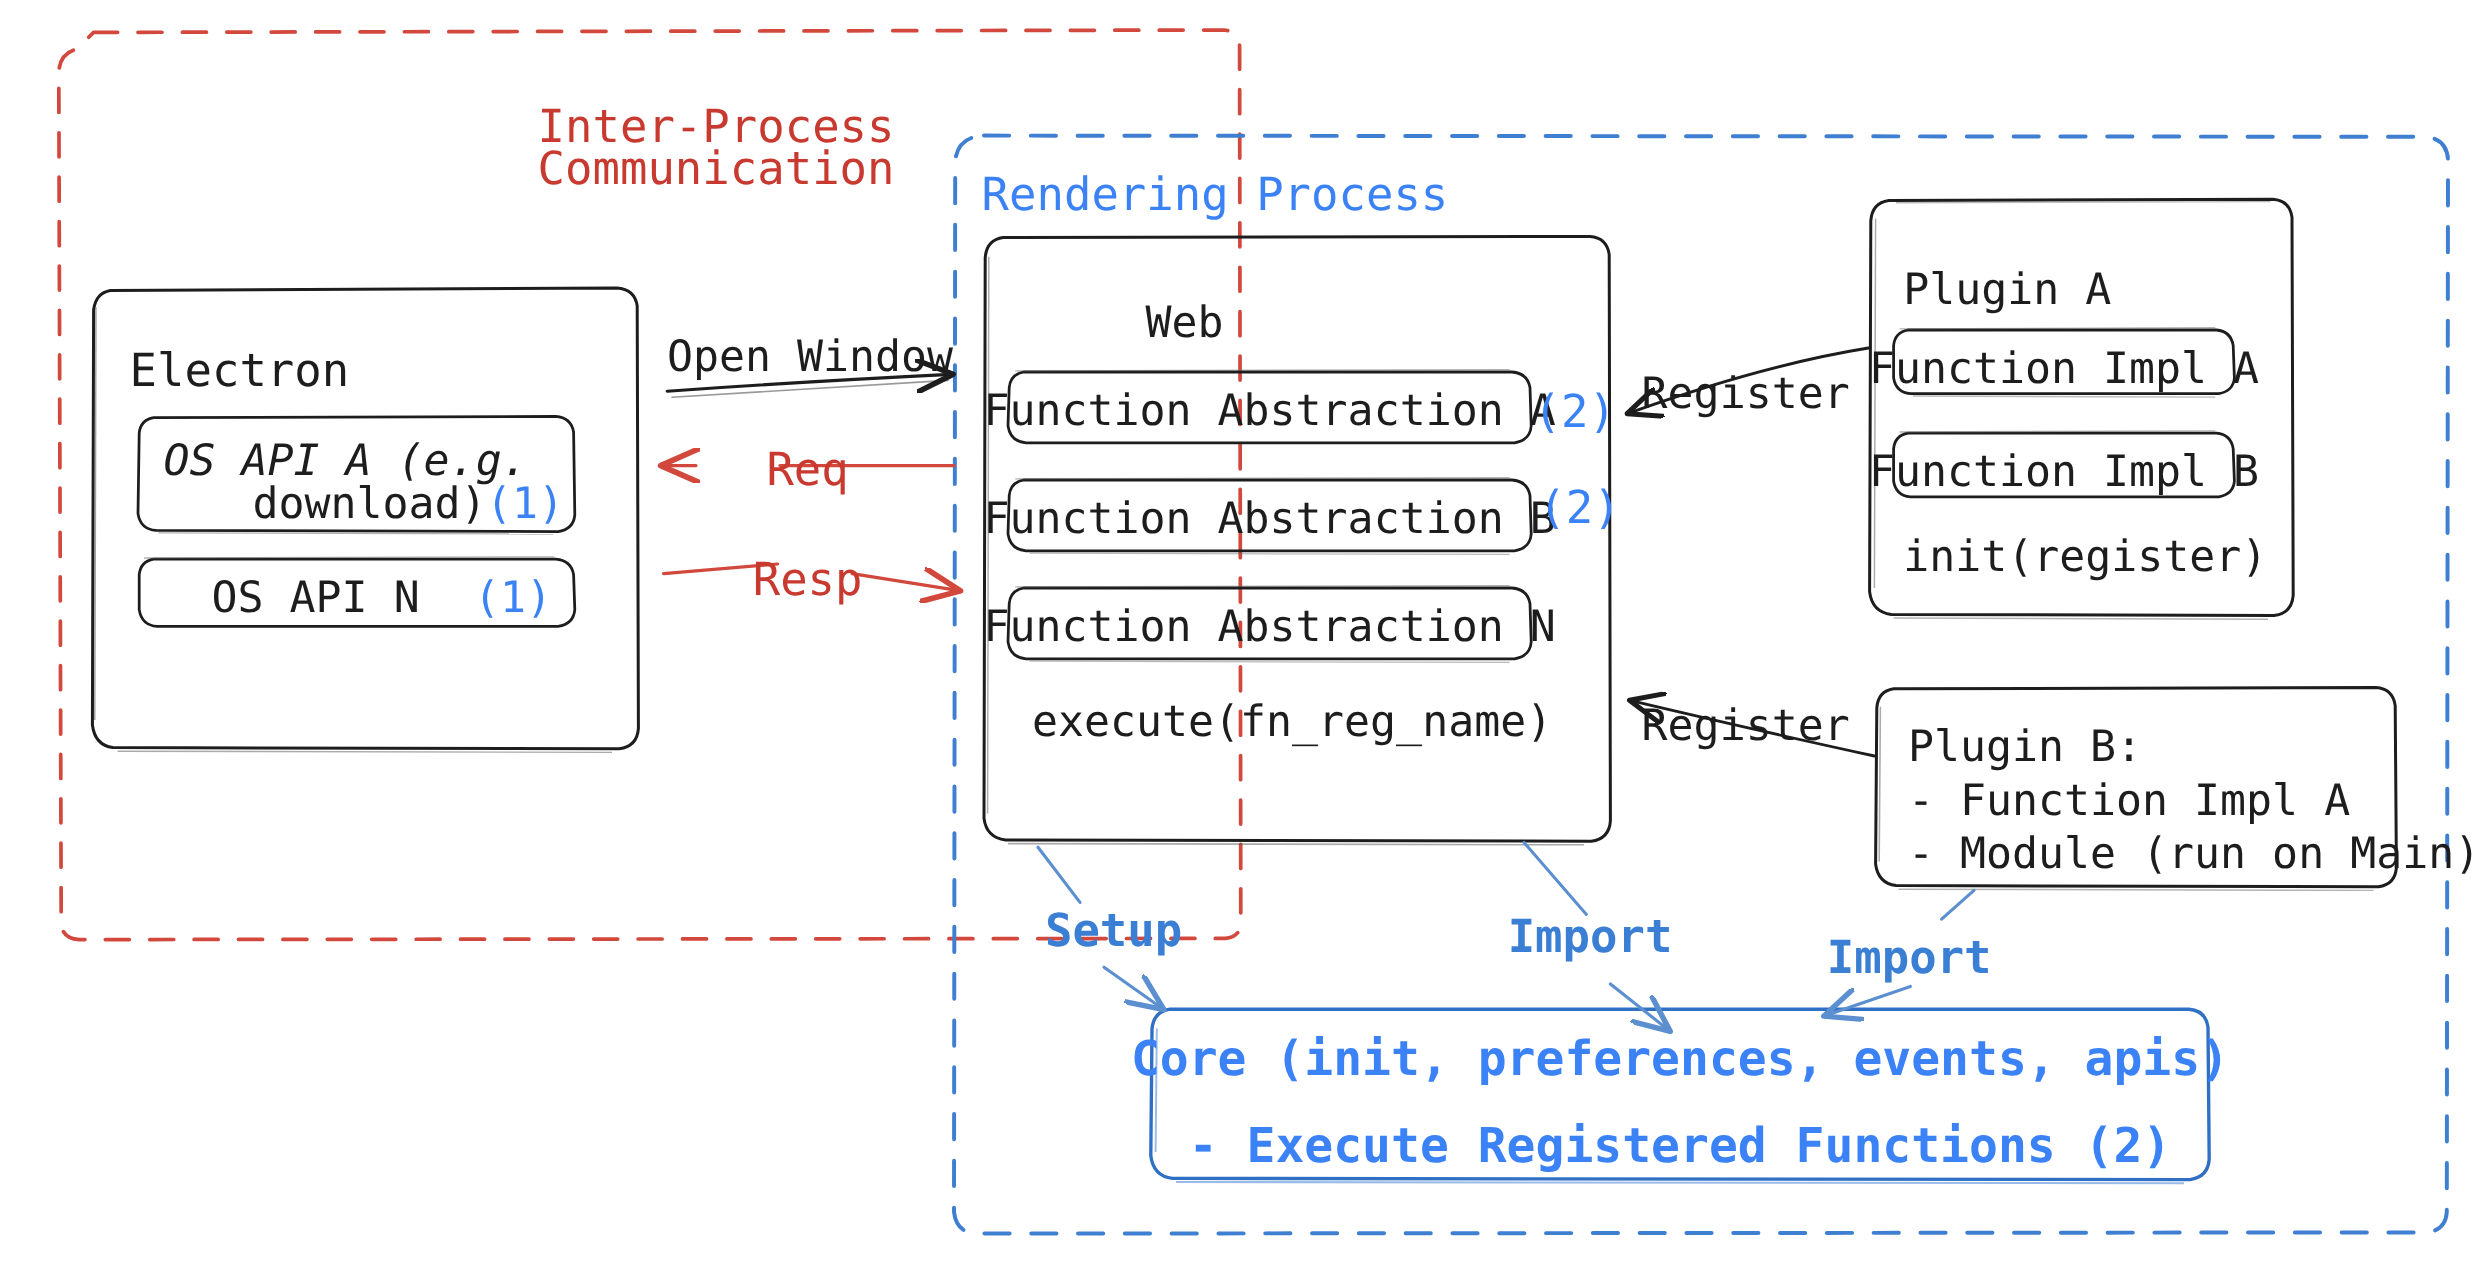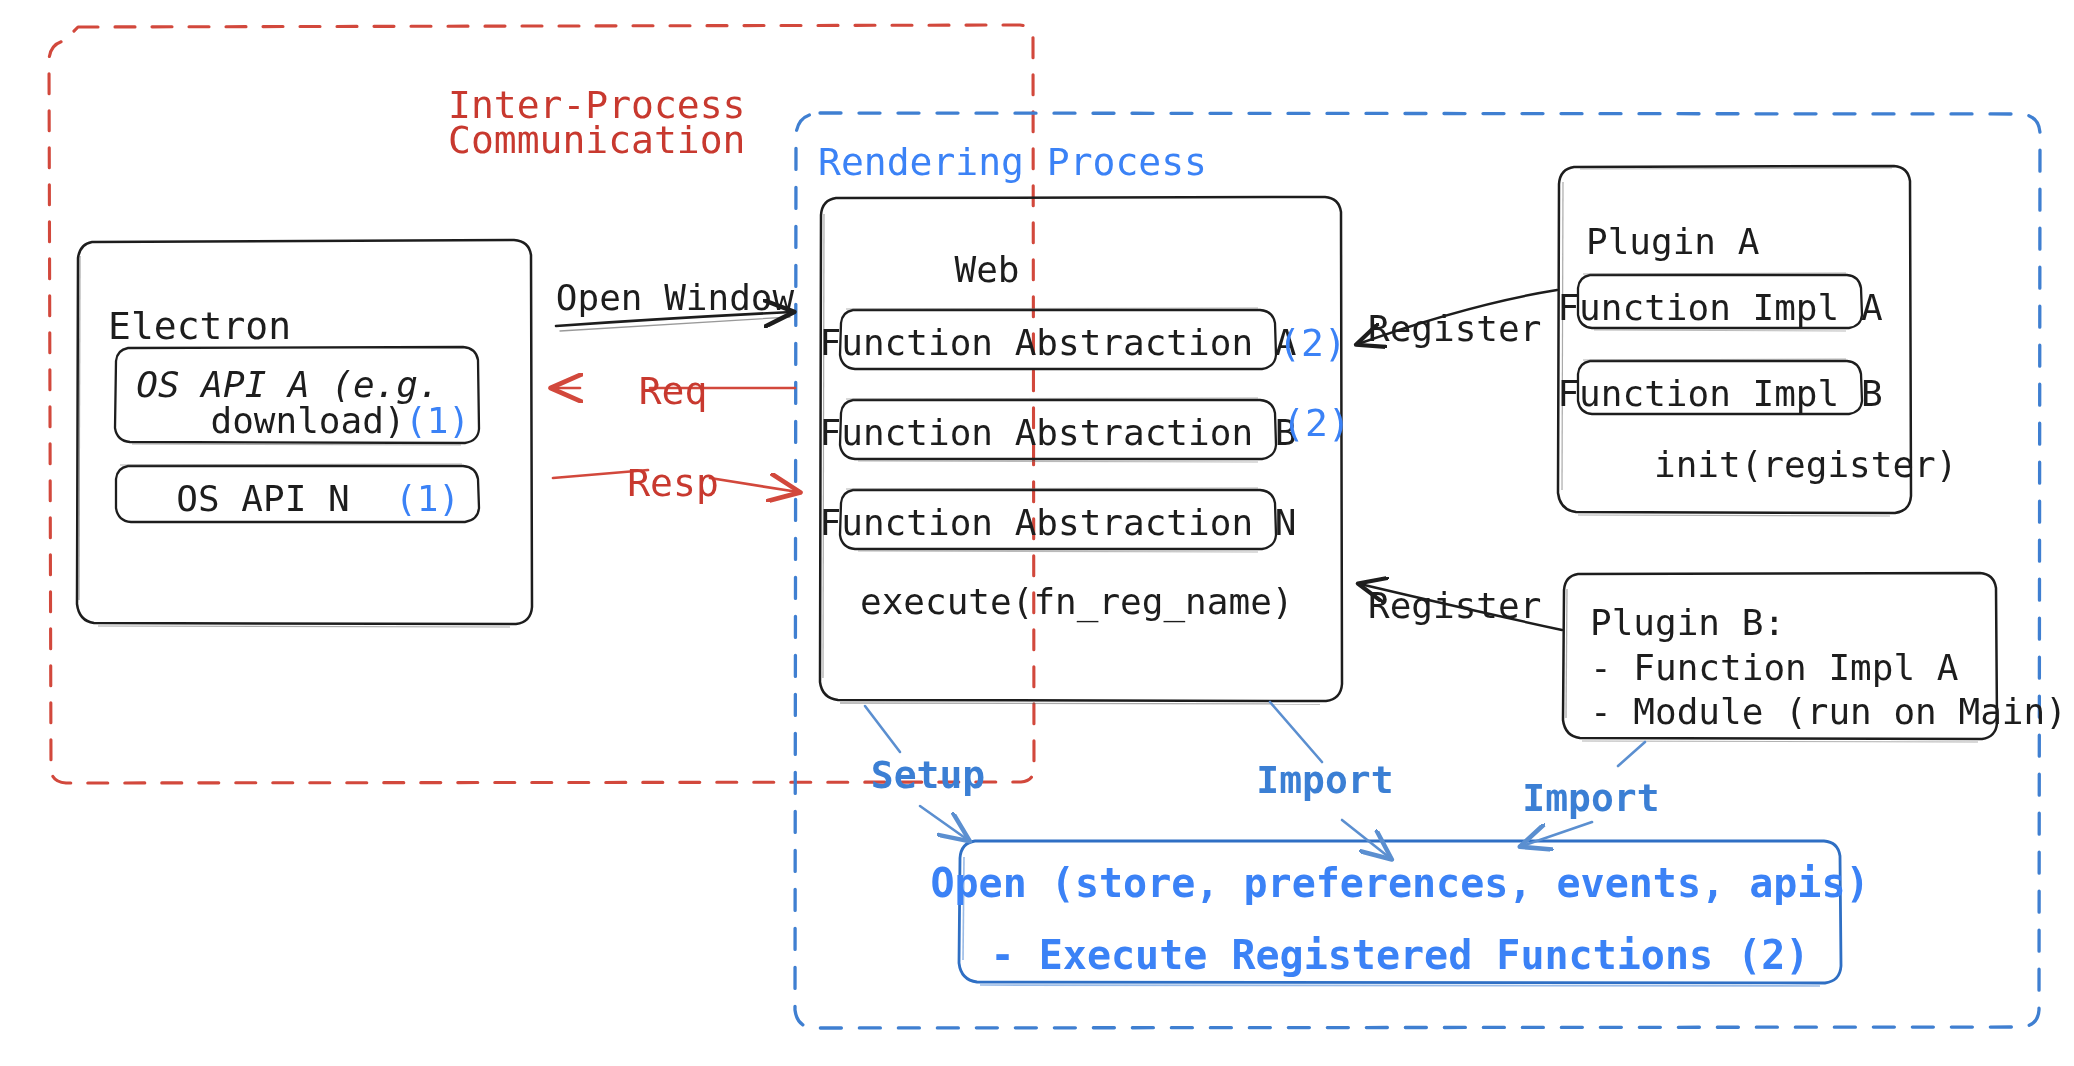"Electron" div.lbl { top: 303px -> 286px }
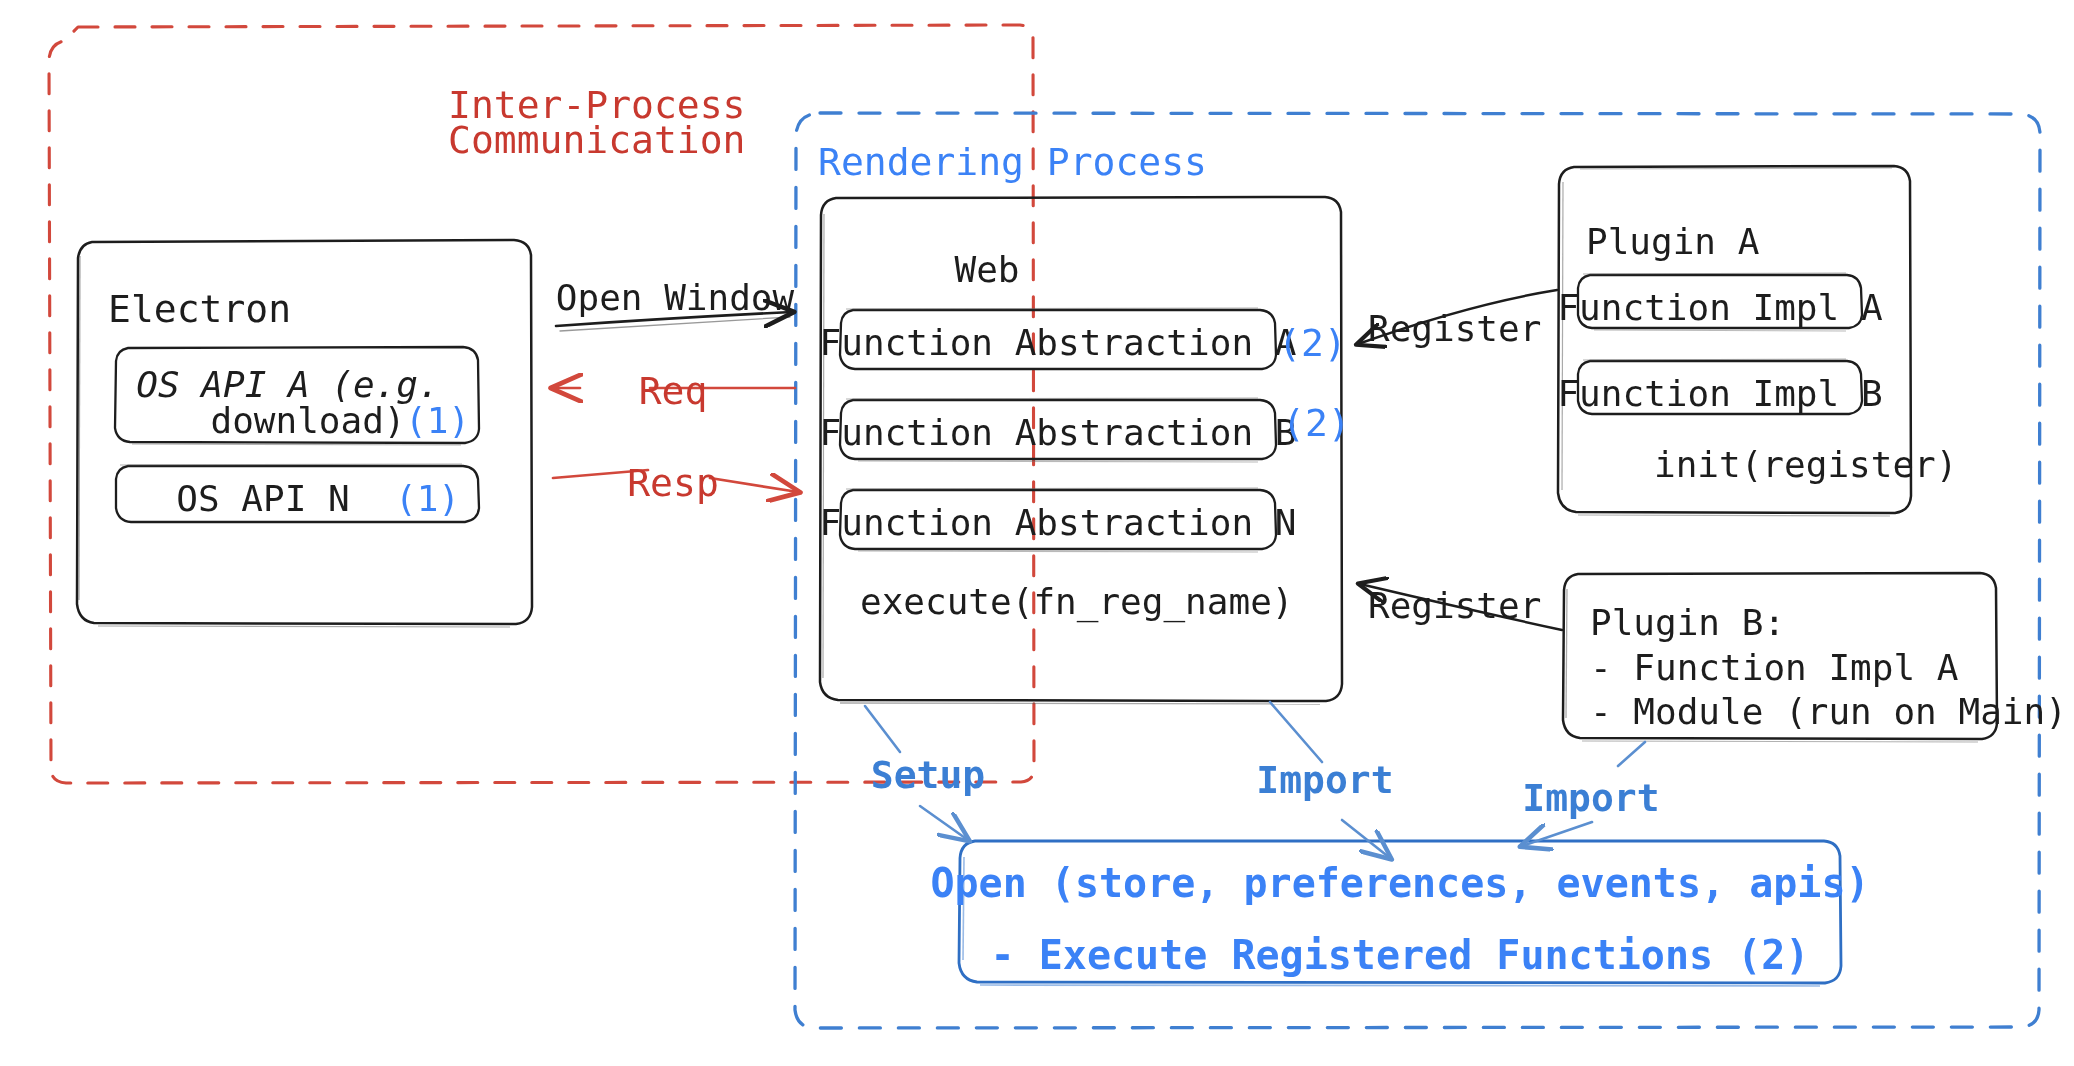"init(register)" div.lbl { left: 1634px -> 1566px }
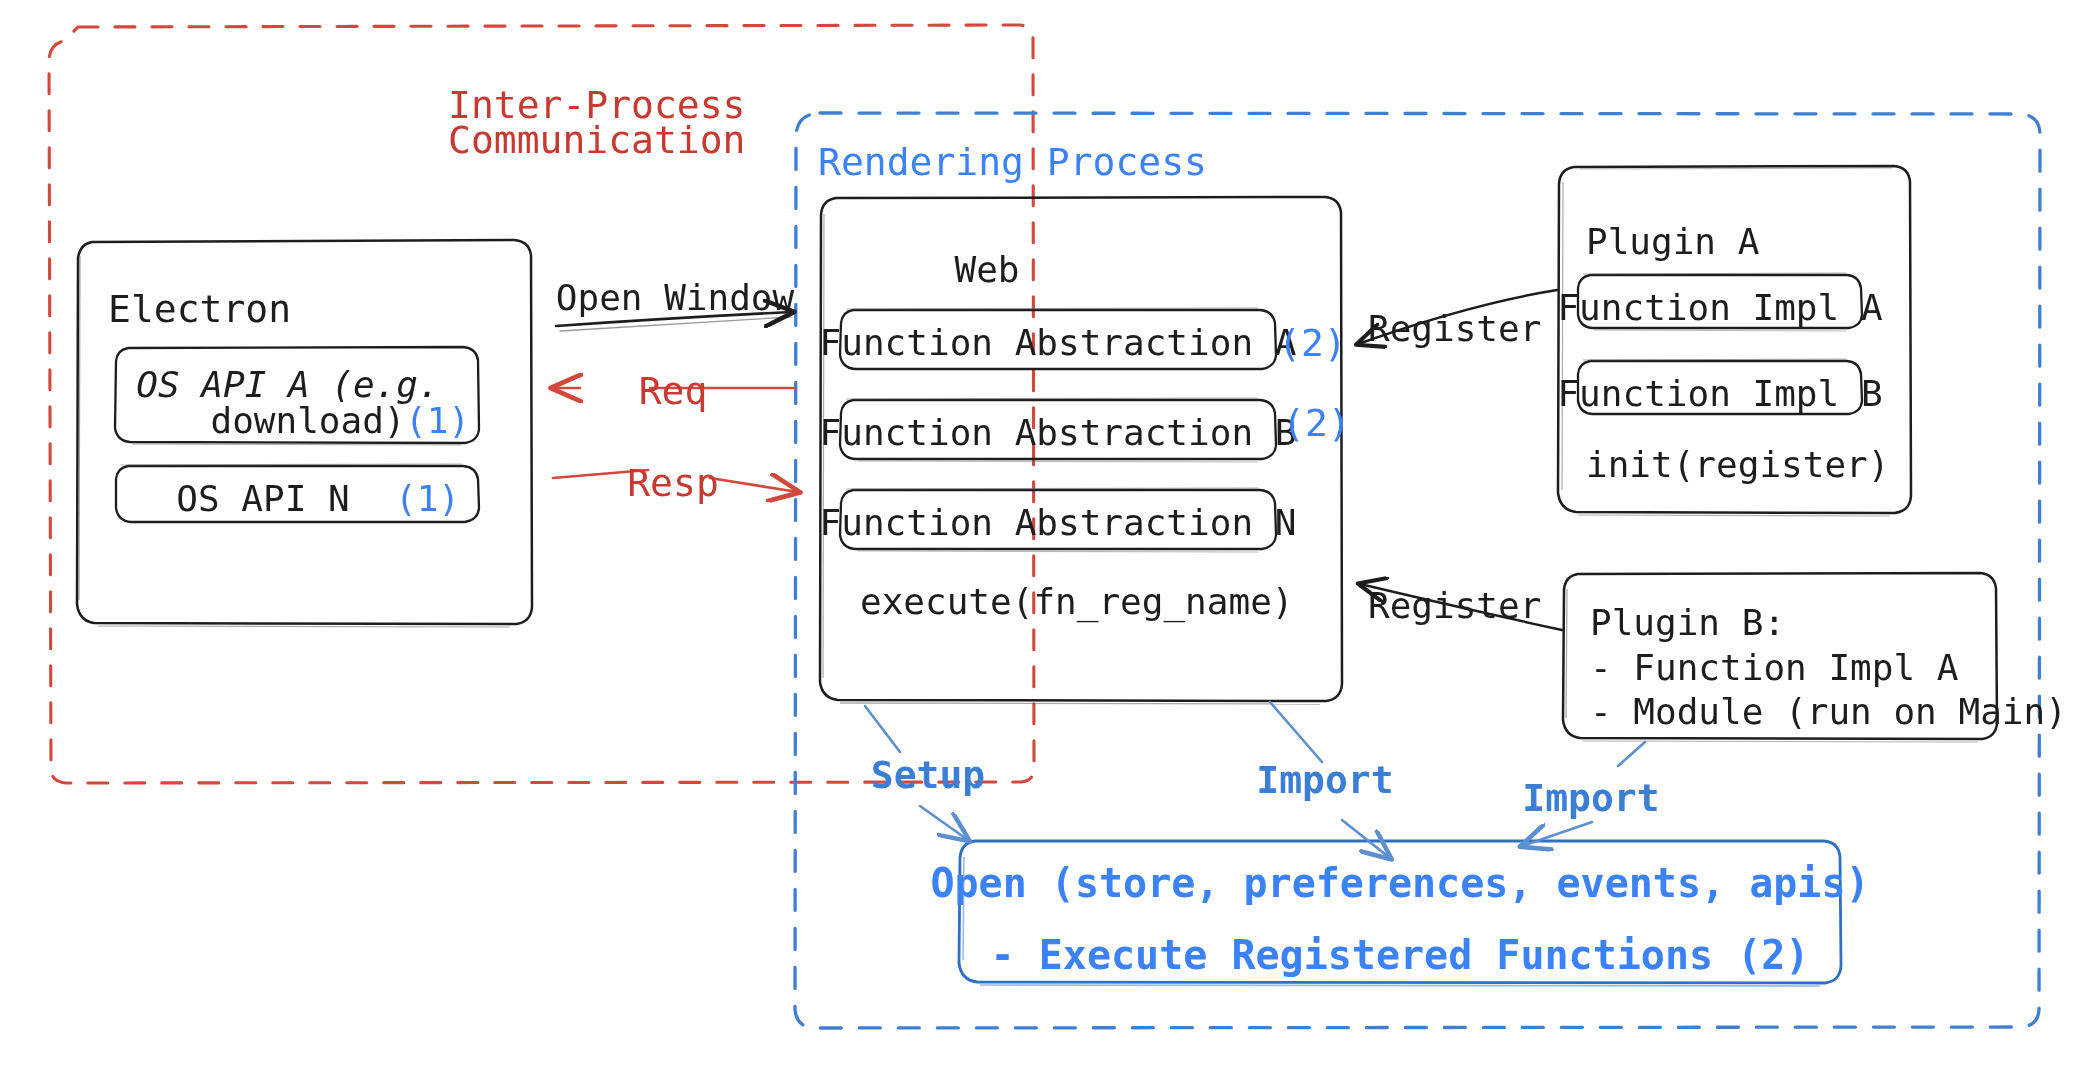"Open (store, preferences, events, apis)" span { text: Open (store -> Core (init }
